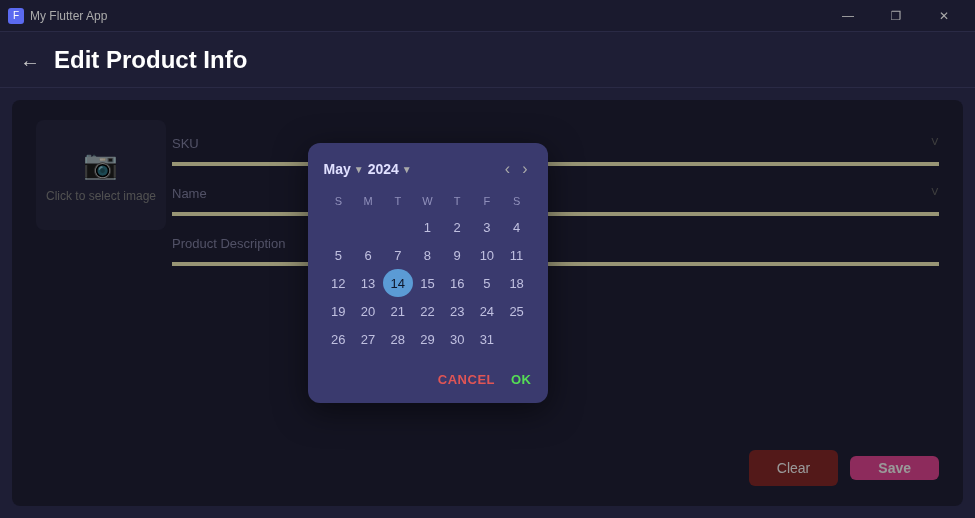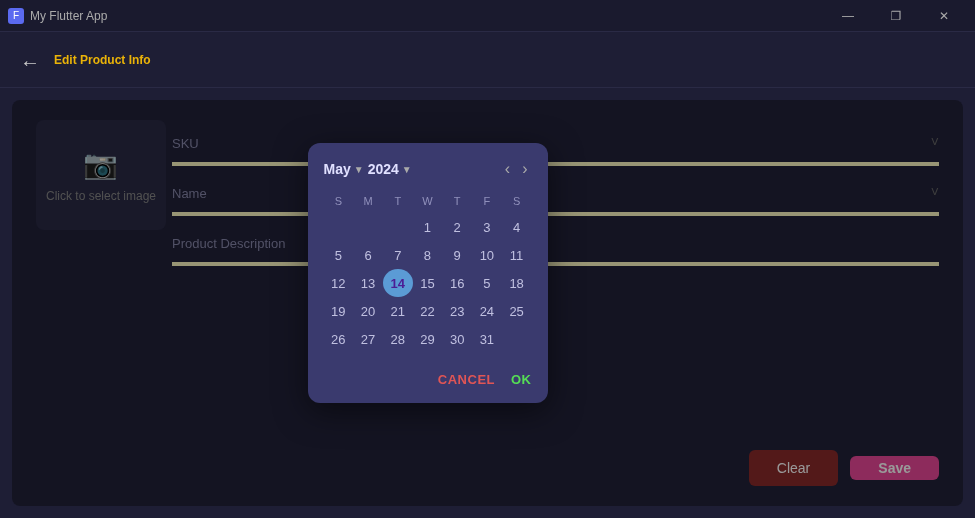"Edit Product Info" .page-title { color: #eab308 -> #ffffff; font-size: 12px -> 24px }
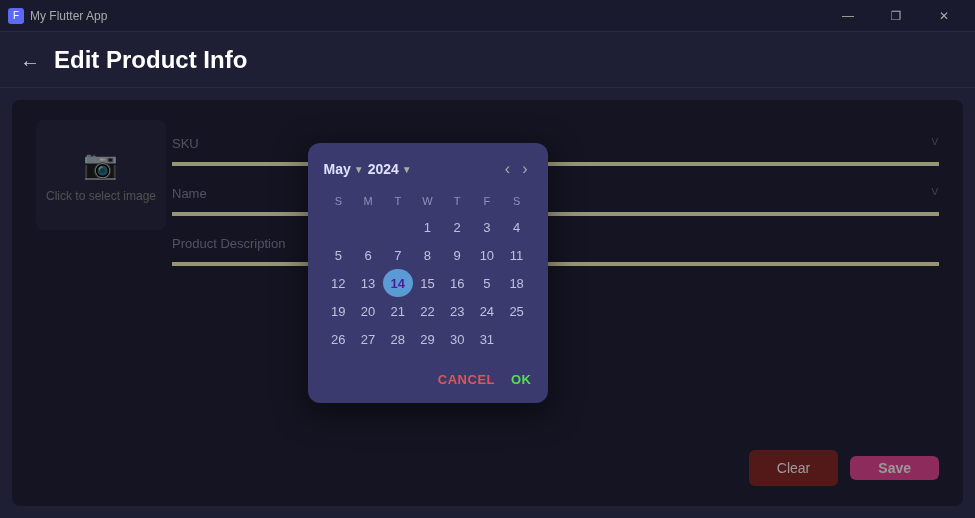"14" .cal-grid td.today { color: #4c1d95 -> #0f172a; font-weight: 700 -> 400 }
